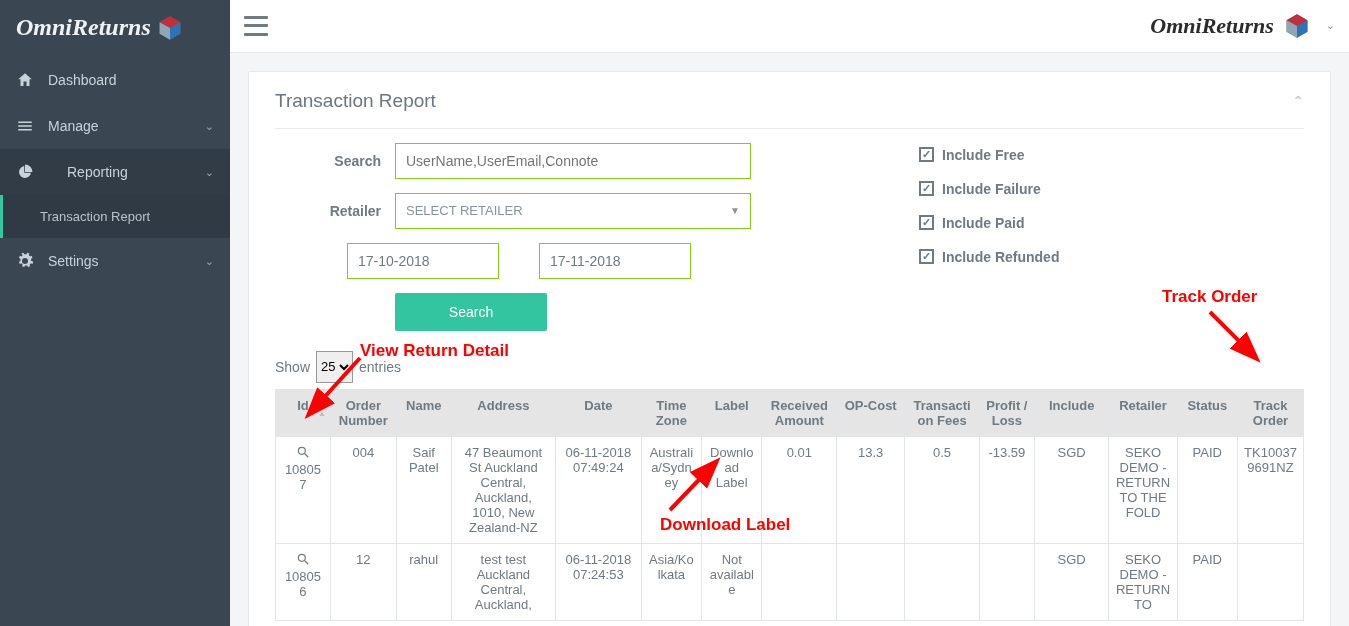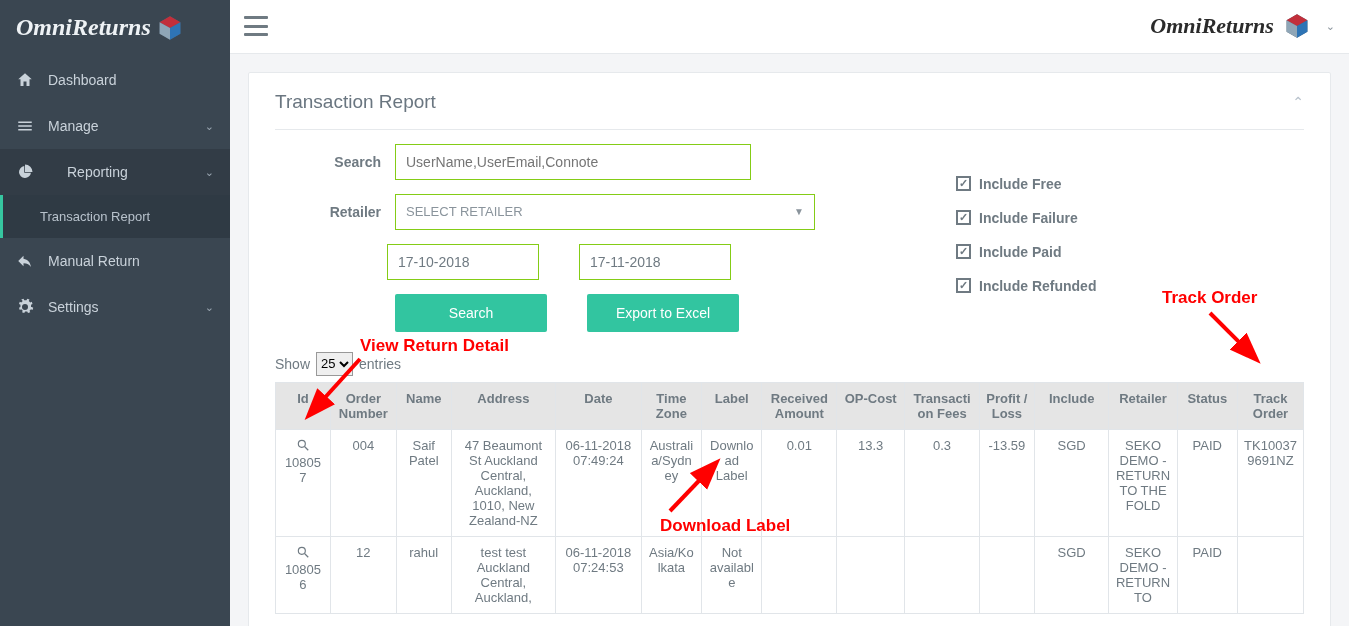"Search" .filters { gap: 21px -> 48px }
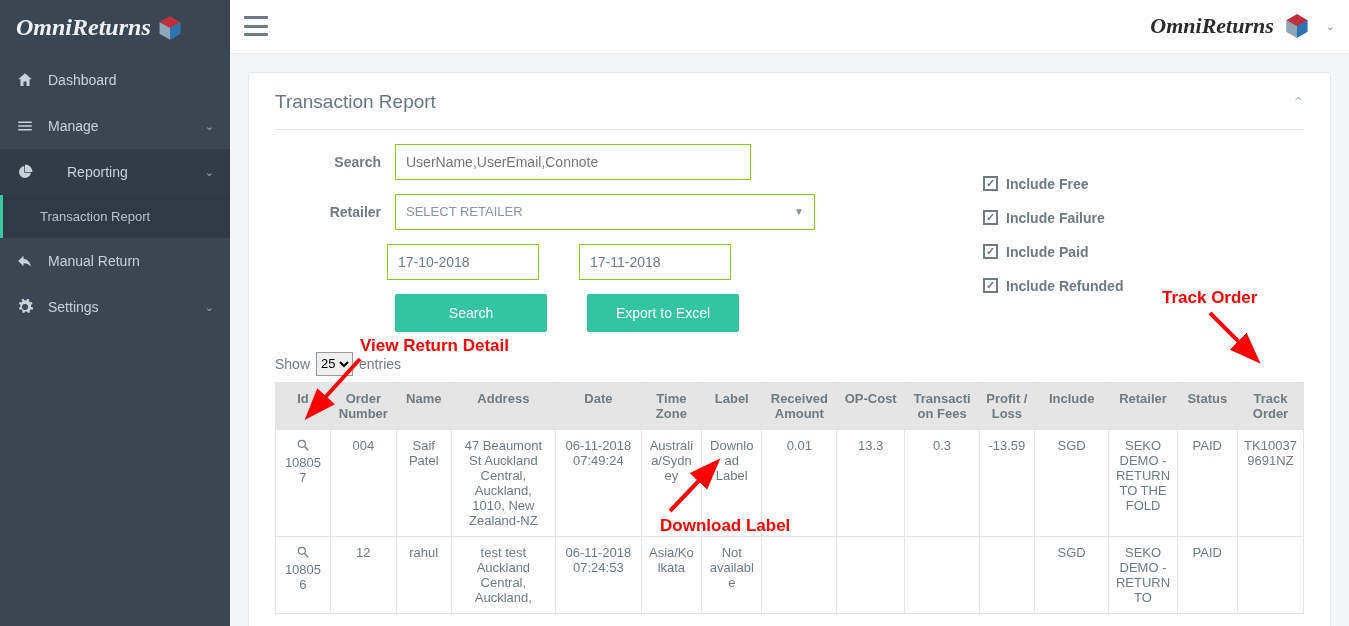"Include Free" .filters-right { margin-top: 28px -> none }
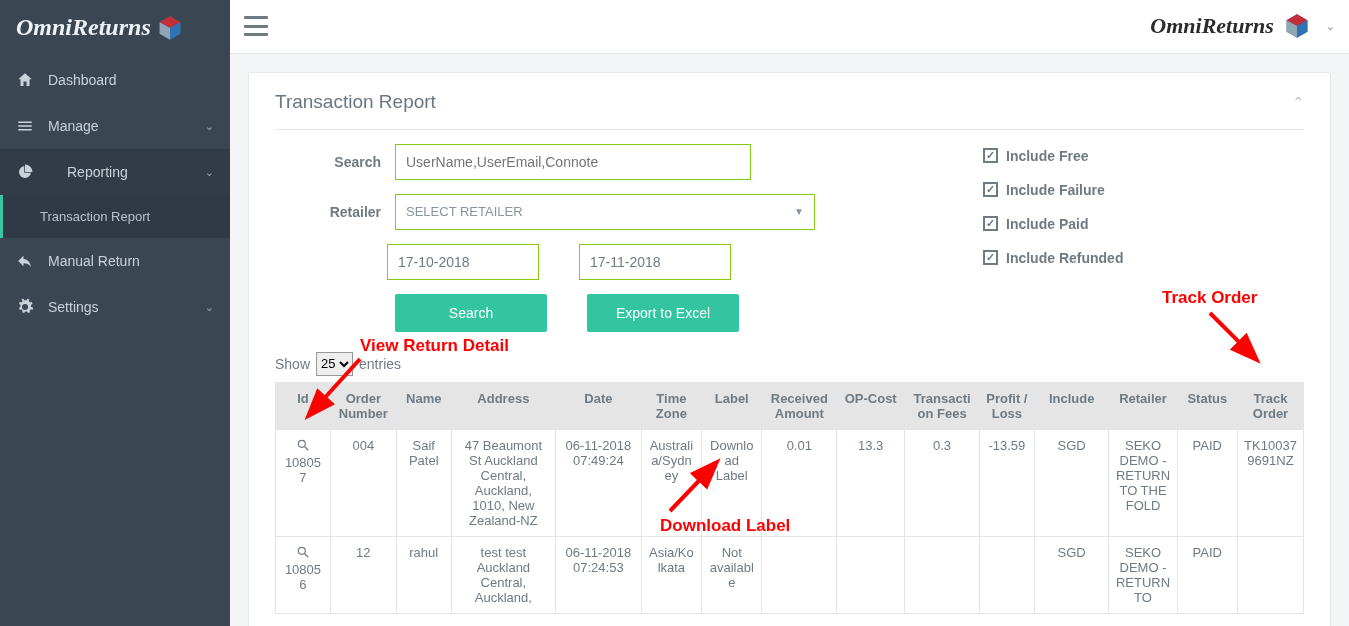"SELECT RETAILER" .select-box { width: 420px -> 356px }
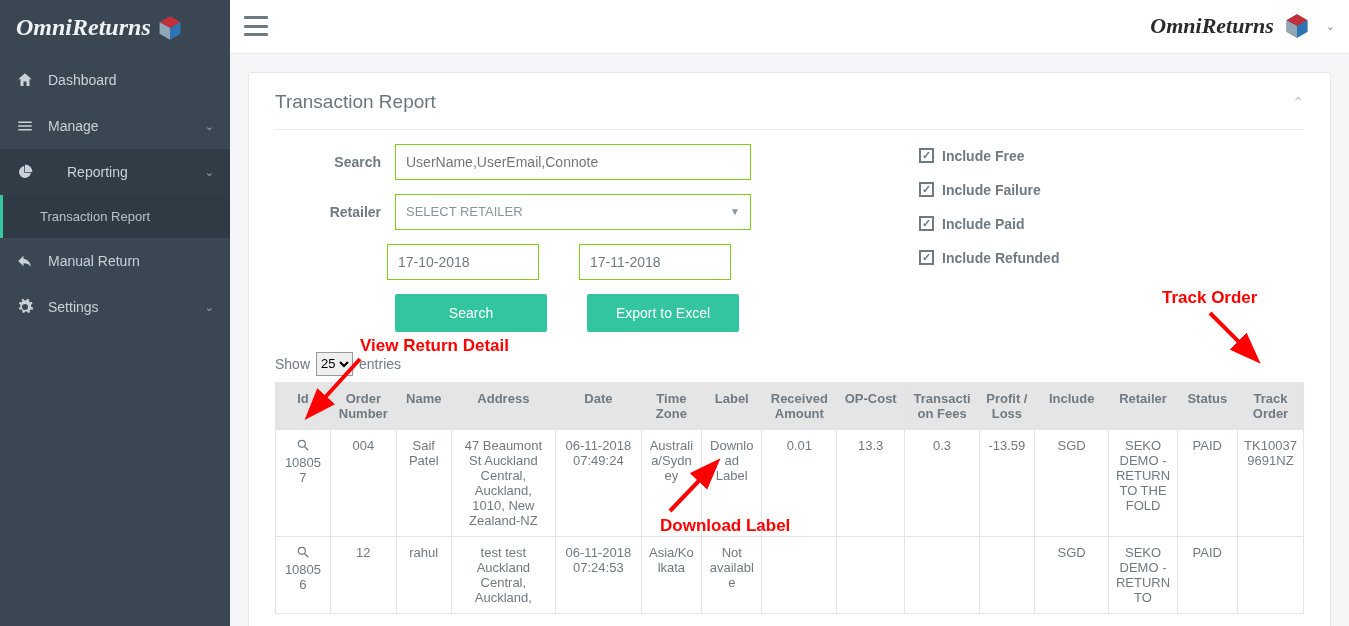"Manual Return" li { html: <li> <span> <svg> <path></path> </svg> </span> <span>Manual Return</span> </li> -> none }
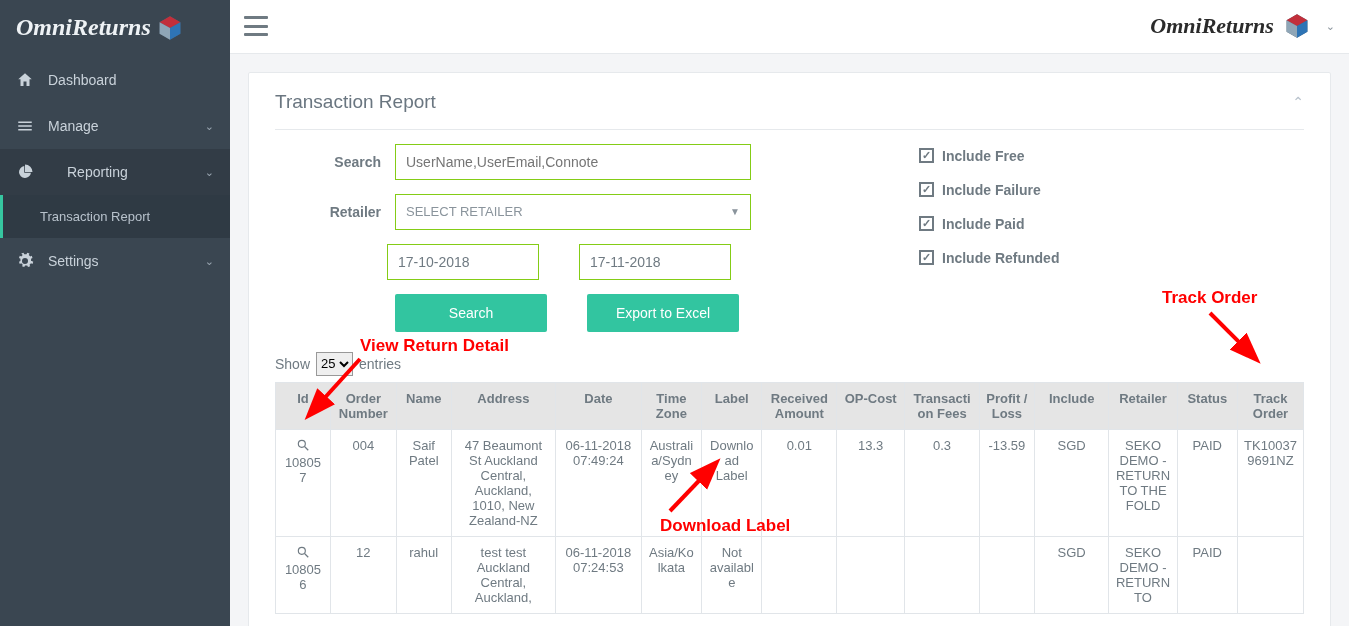"17-10-2018" .date-row { margin-left: 112px -> 72px }
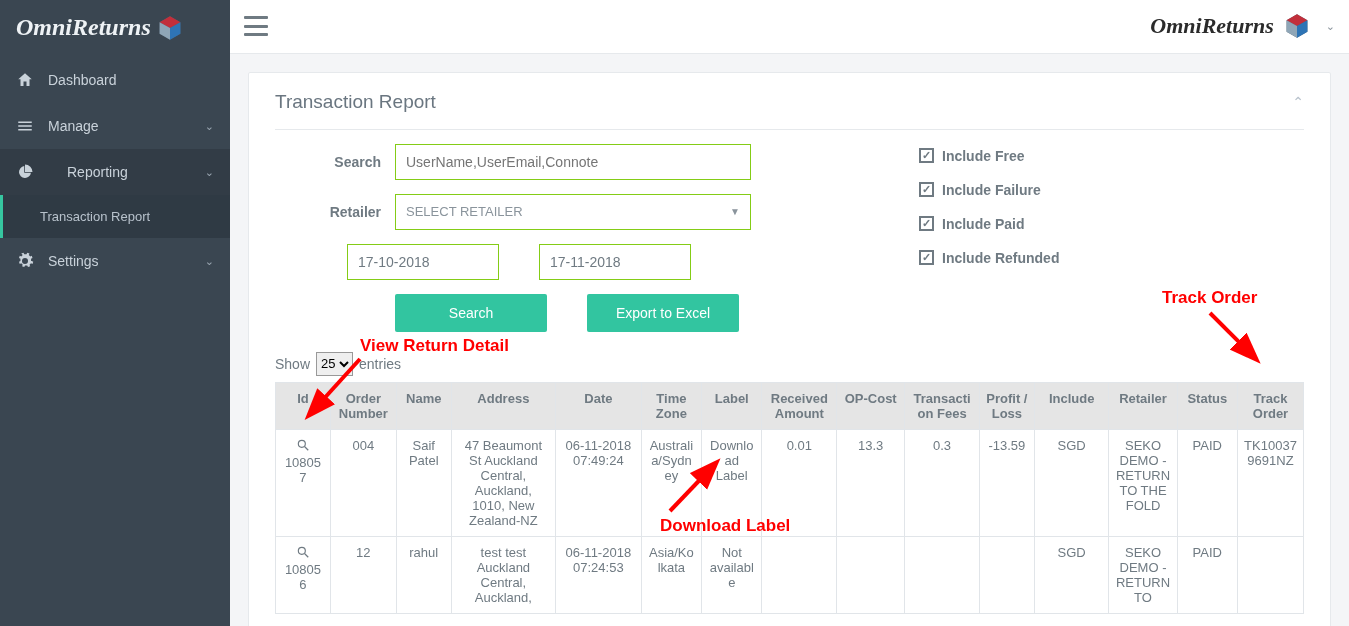"Export to Excel" button.btn { html: <button>Export to Excel</button> -> none }
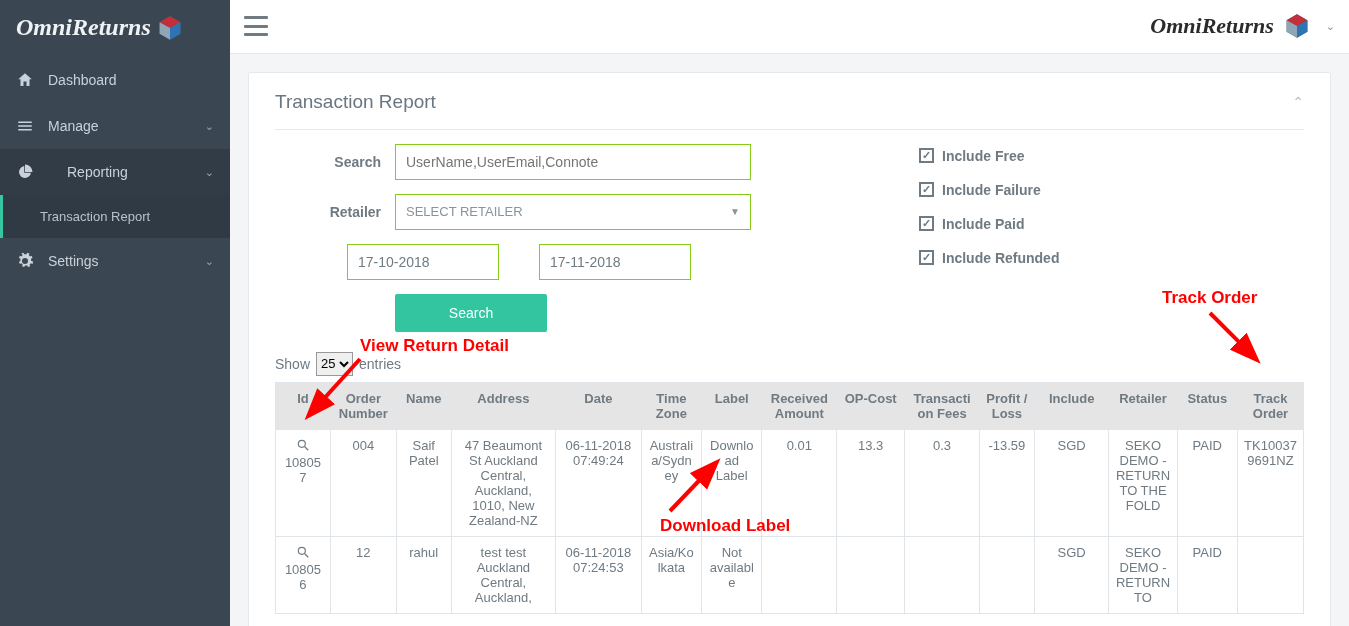"View Return Detail" div.annot { top: 282px -> 288px }
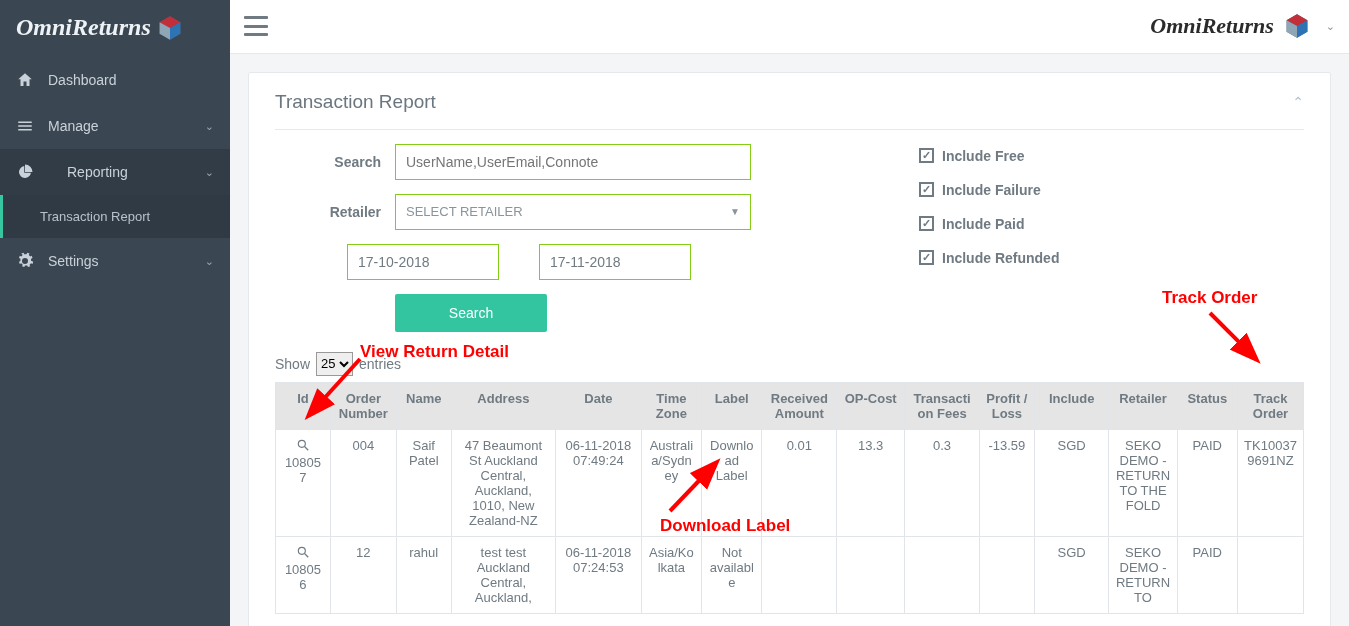"25" .show-line select { height: 24px -> 32px }
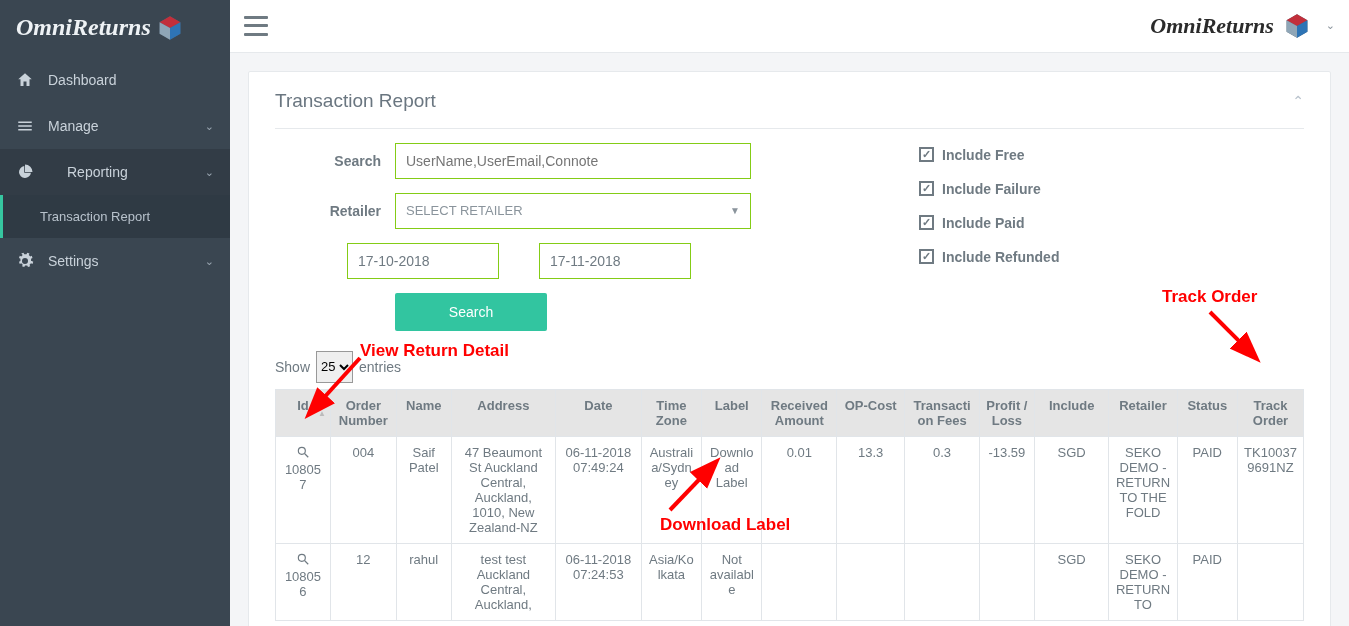"0.3" td { text: 0.3 -> 0.5 }
